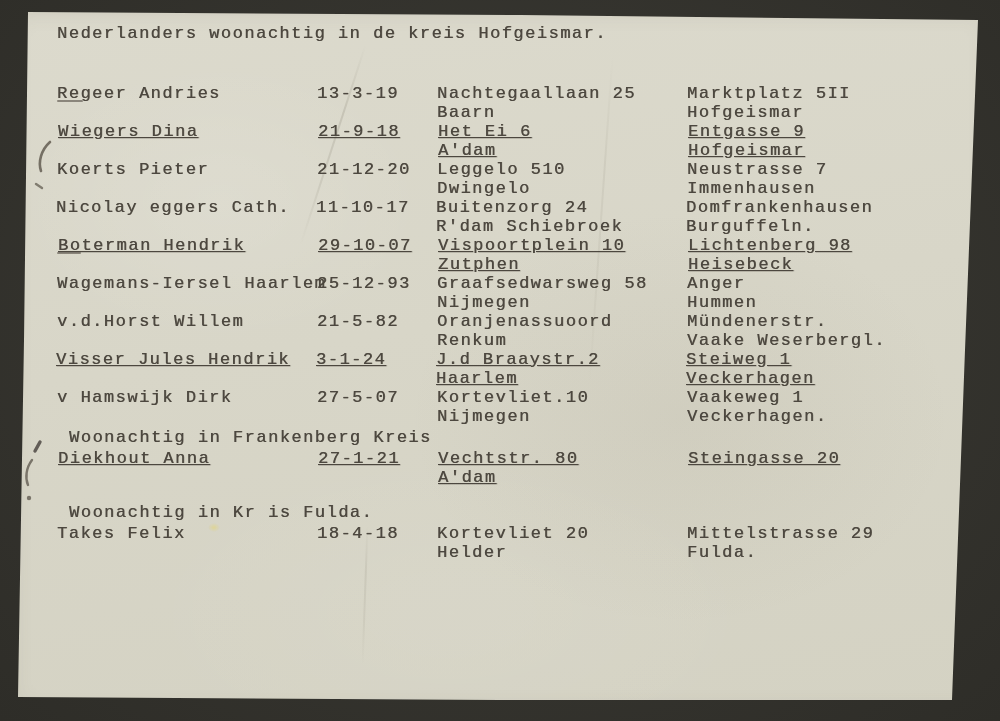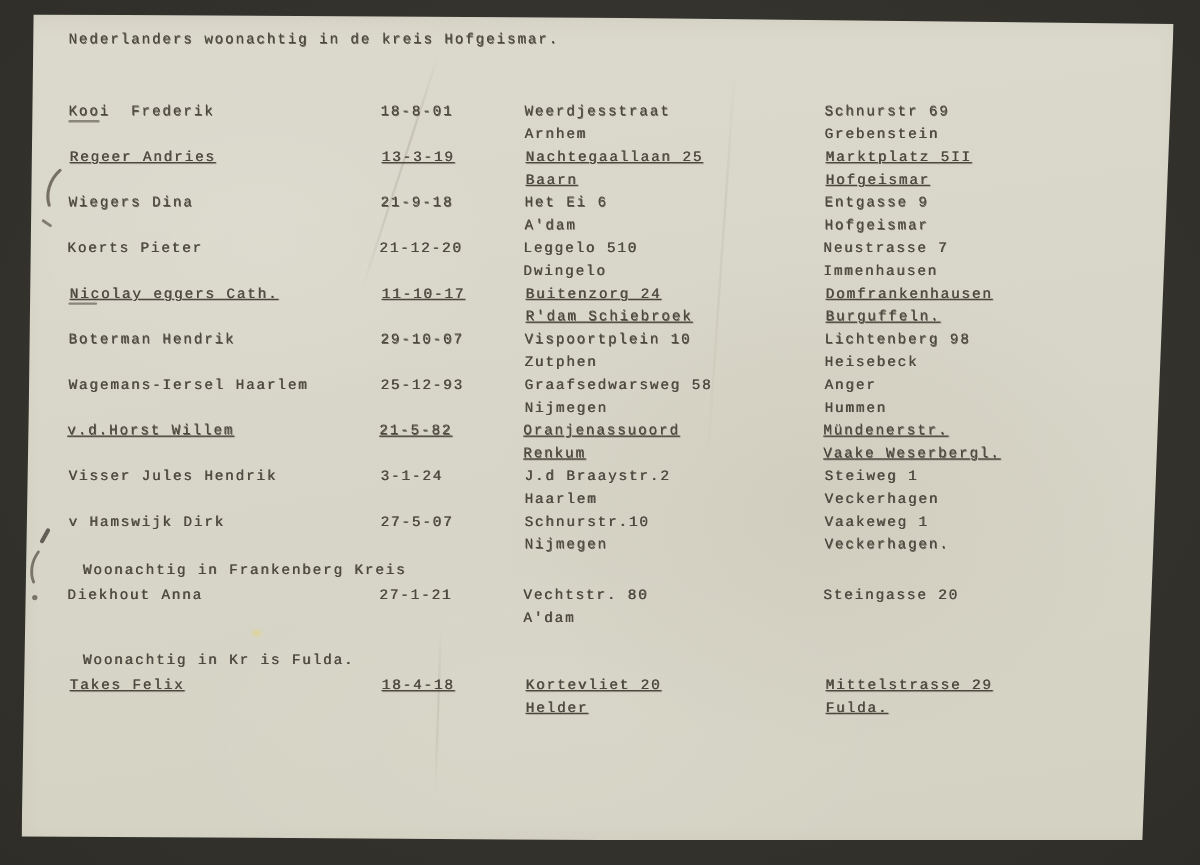"Nederlanders woonachtig in de kreis" .content { font-size: 12px -> 17px }
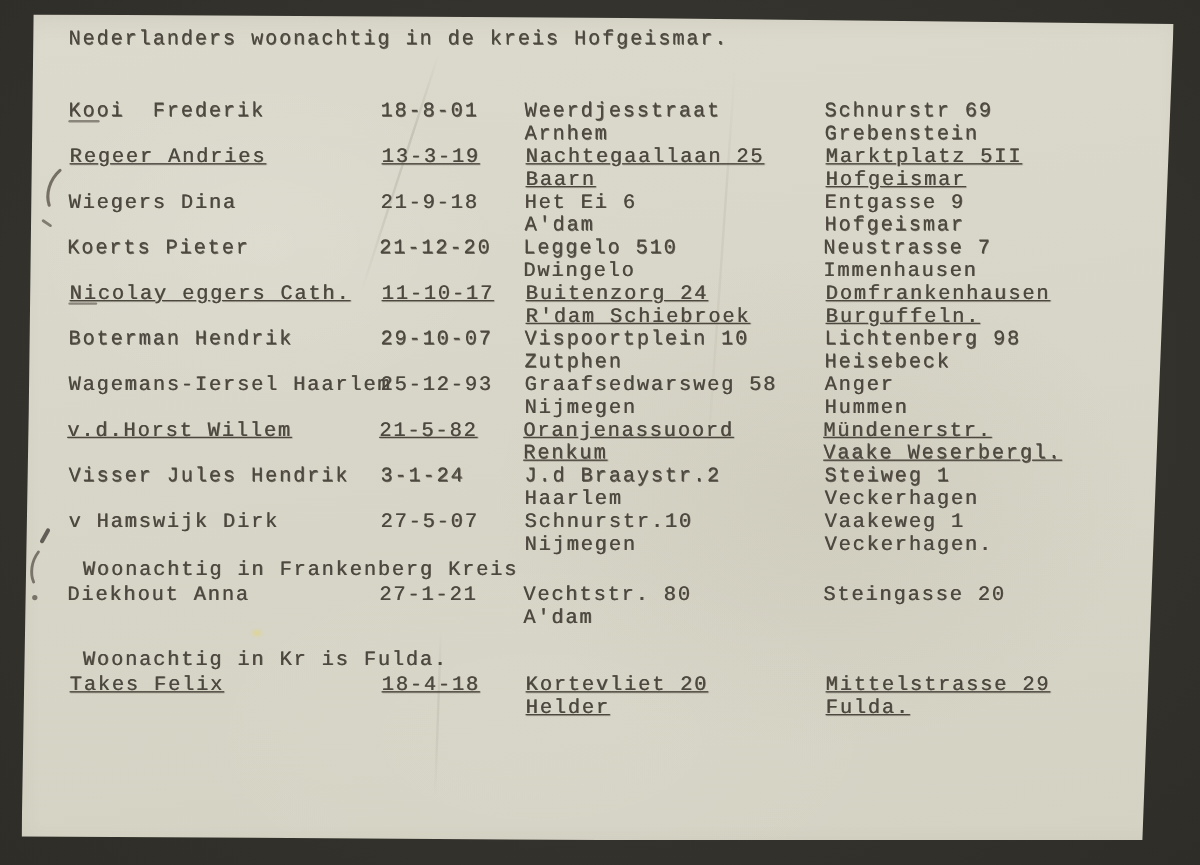"Kooi Frederik" div.entry { html: <div> <span>Kooi Frederik</span> <span>18-8-01</span> <span>Weerdjesstraat</span> <span>Schnurstr 69</span> <span>Arnhem</span> <span>Grebenstein</span> </div> -> none }
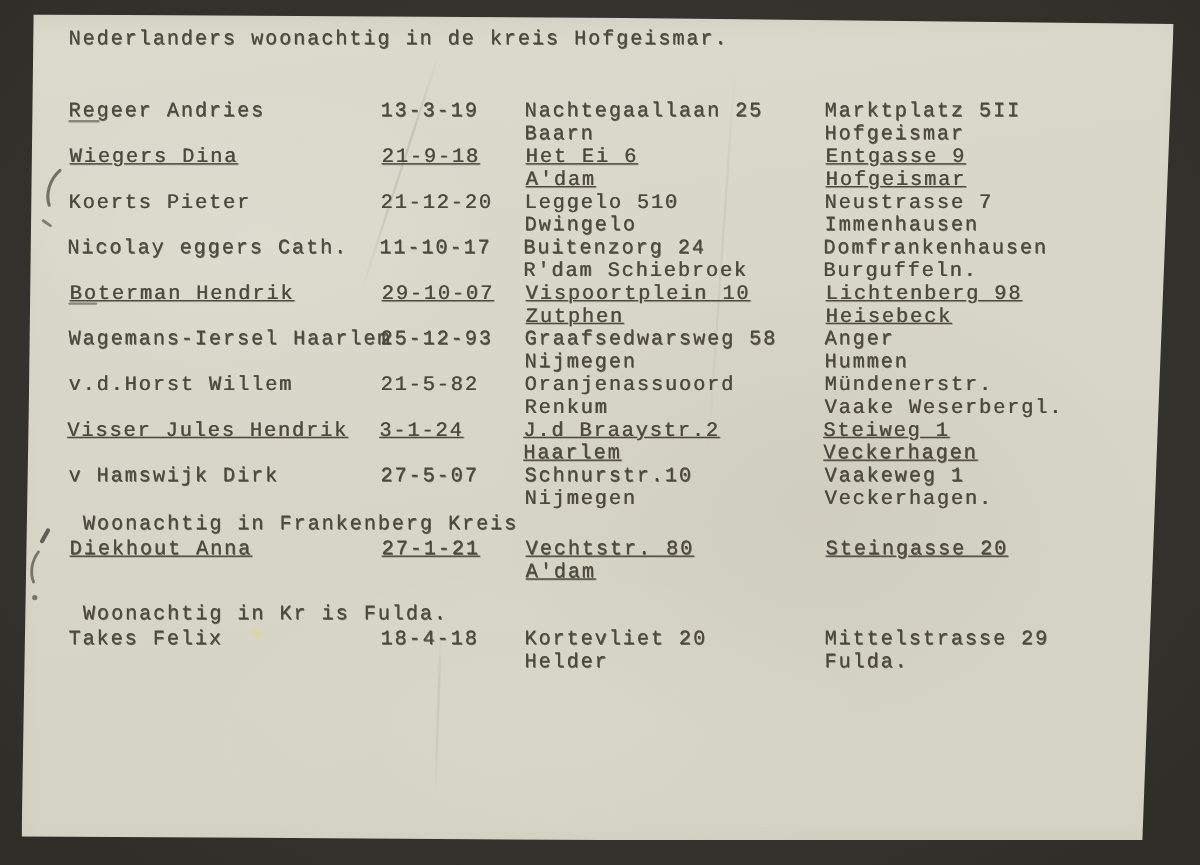"Schnurstr.10" span.c-nl1 { text: Schnurstr.10 -> Kortevliet.10 }
